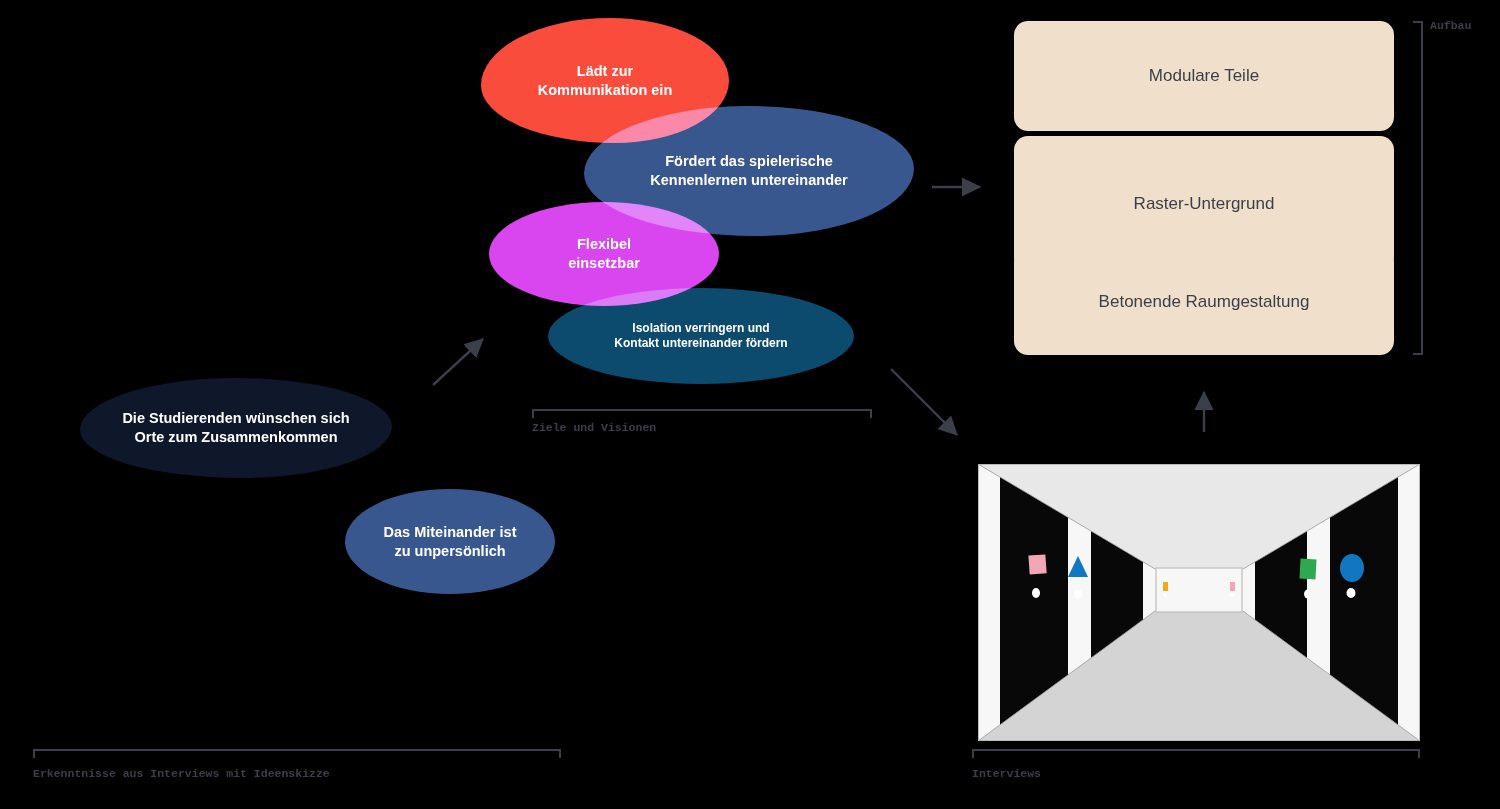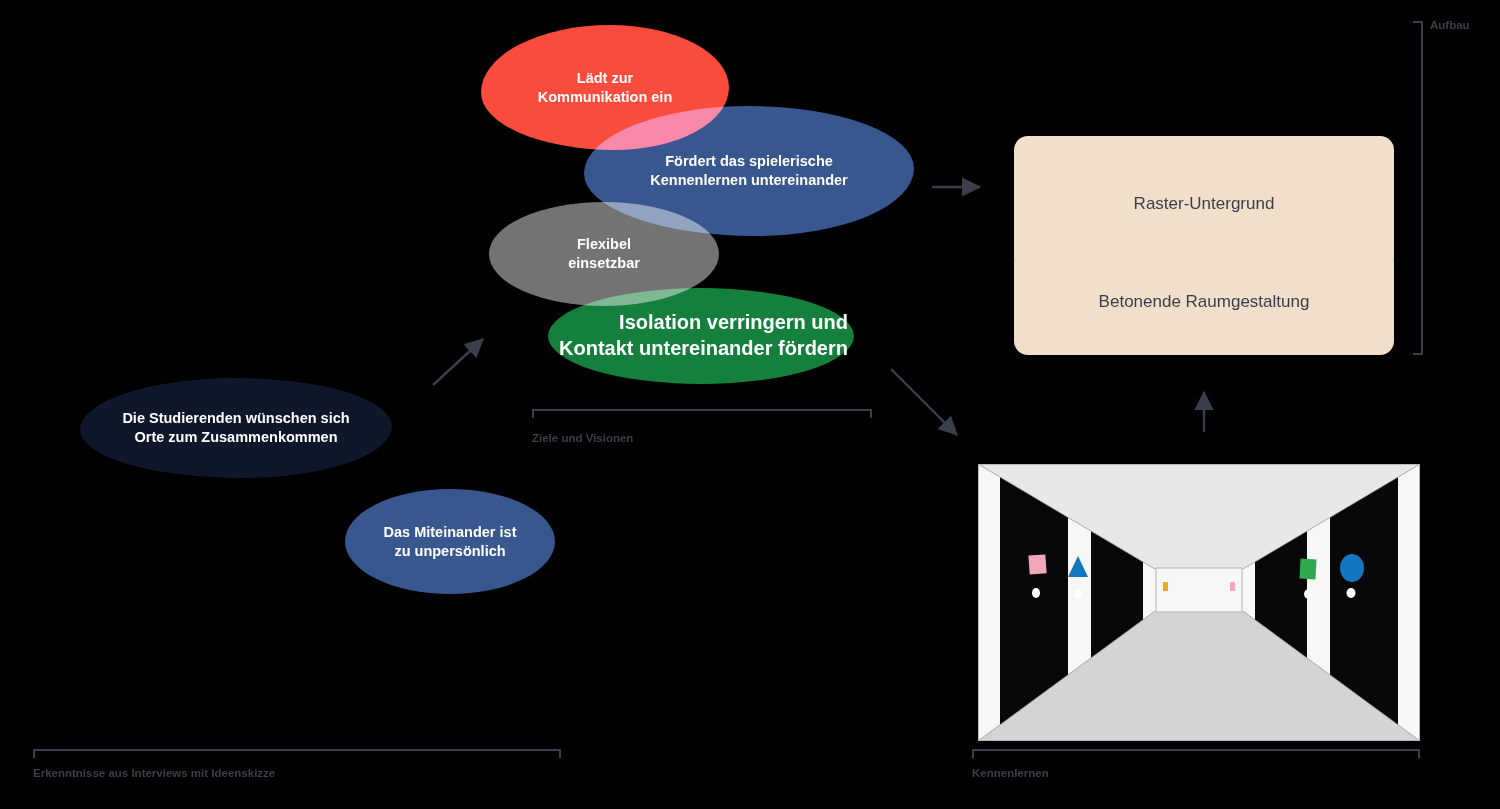"Aufbau" .bracket-label { font-family: none -> Liberation Mono, monospace }
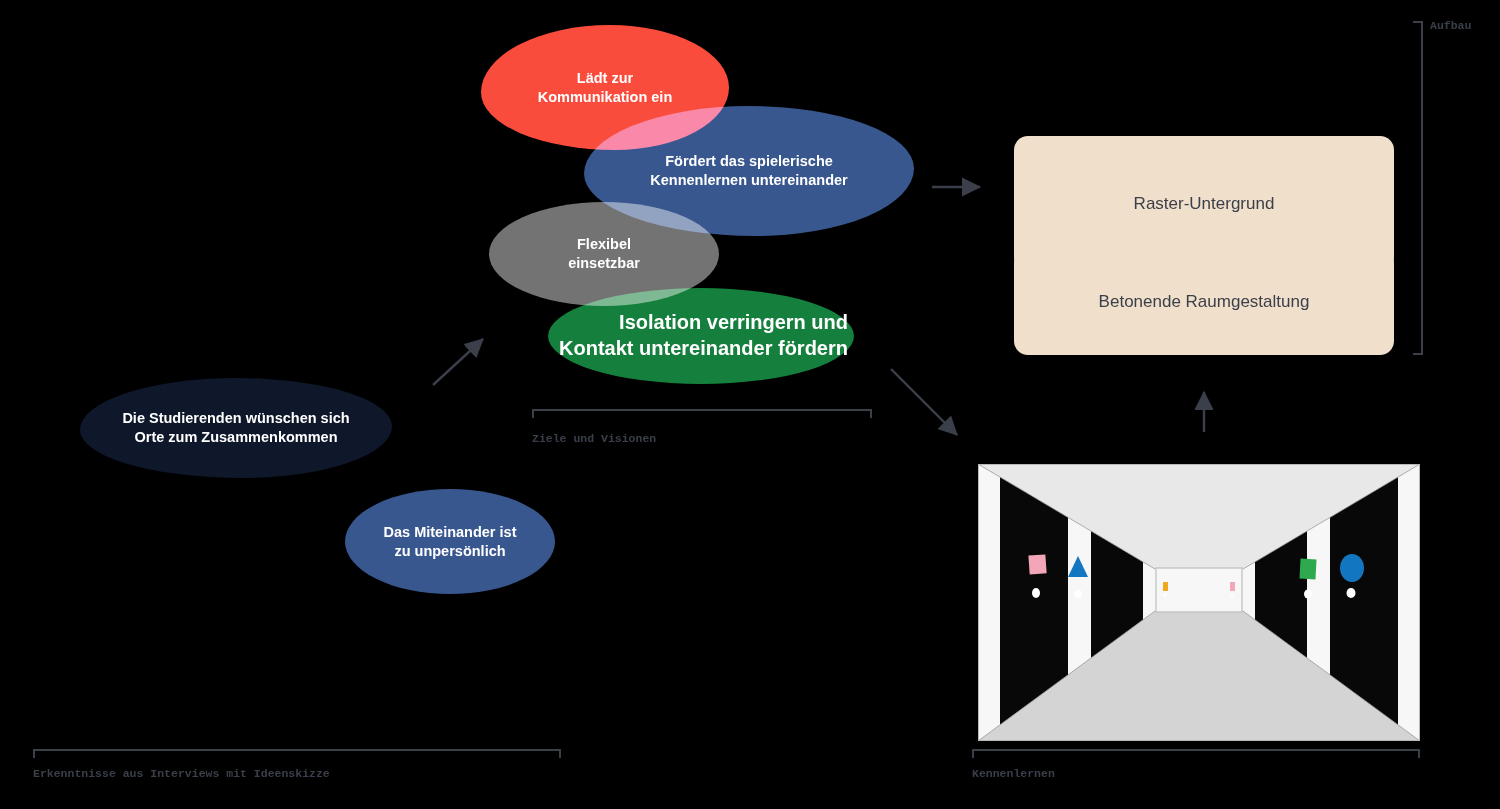"Lädt zur" #b-red { top: 25px -> 18px }
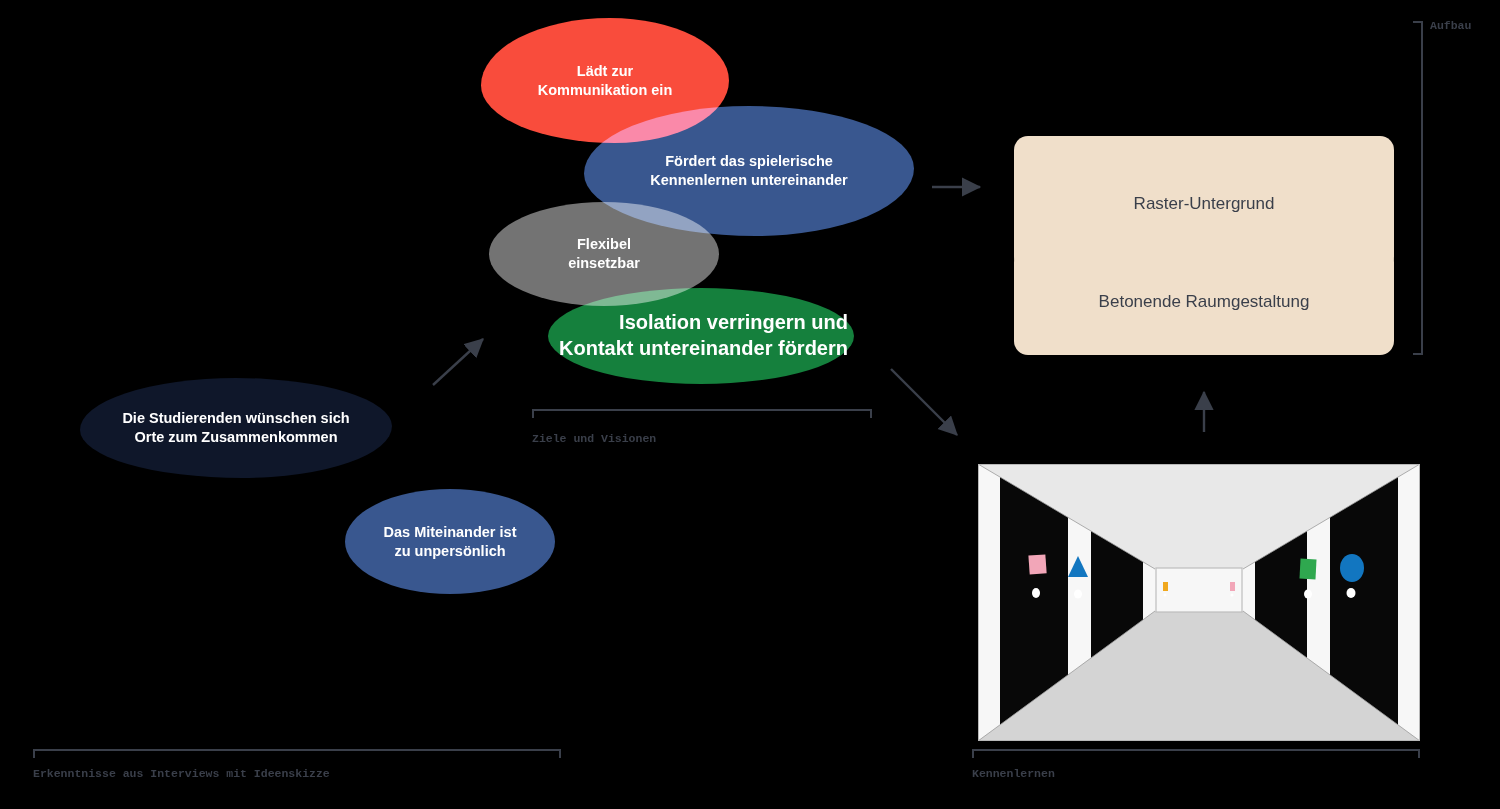"Modulare Teile" div.box { html: none -> <div> <span>Modulare Teile</span> </div> }
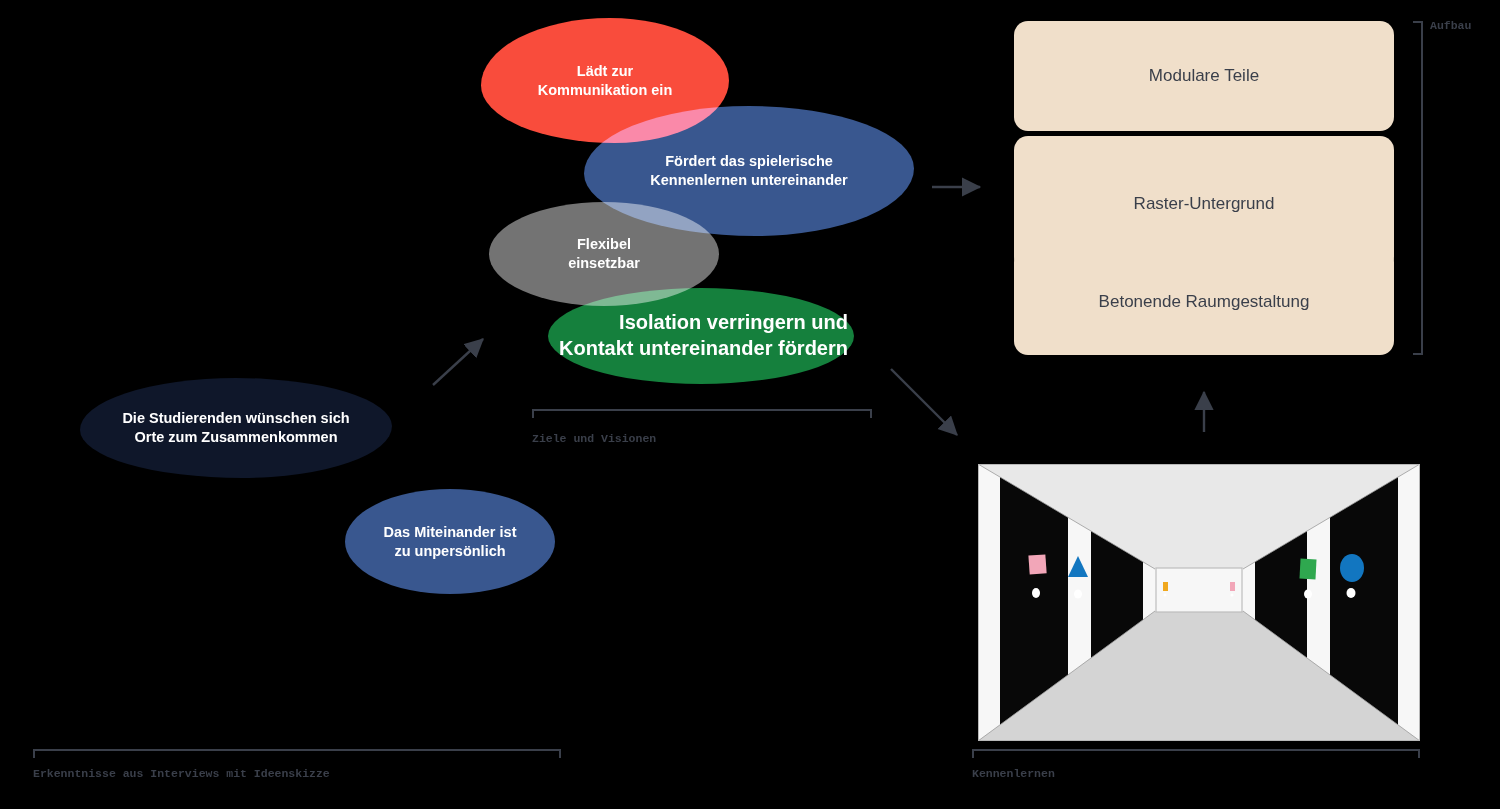"Flexibel" #b-teal { background: #737373 -> #d946ef }
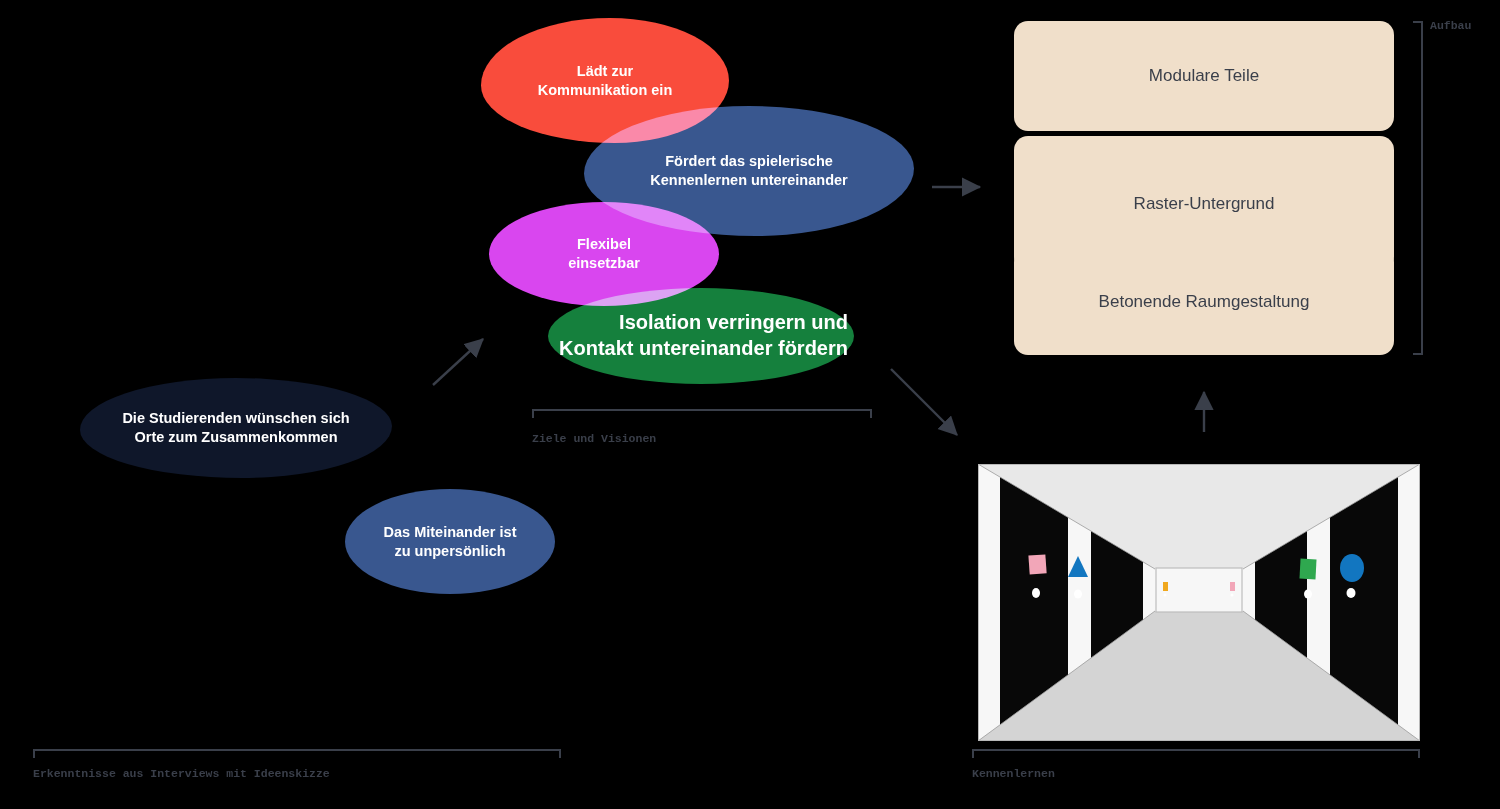"Isolation verringern und" #b-yellow { background: #15803d -> #0c4a6e; font-size: 20px -> 12px; text-align: right -> none }
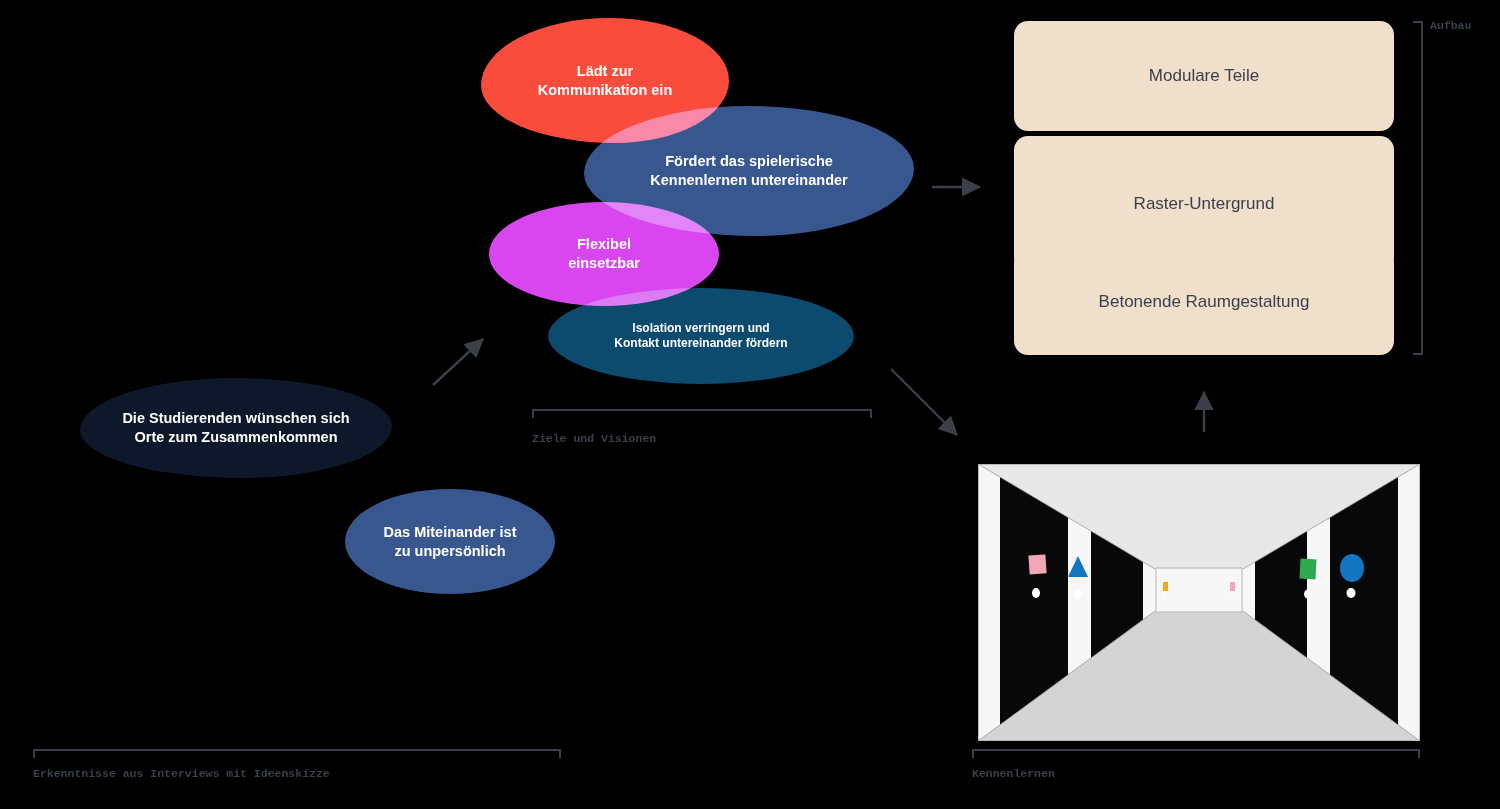"Ziele und Visionen" #lb-ziele { top: 432px -> 421px }
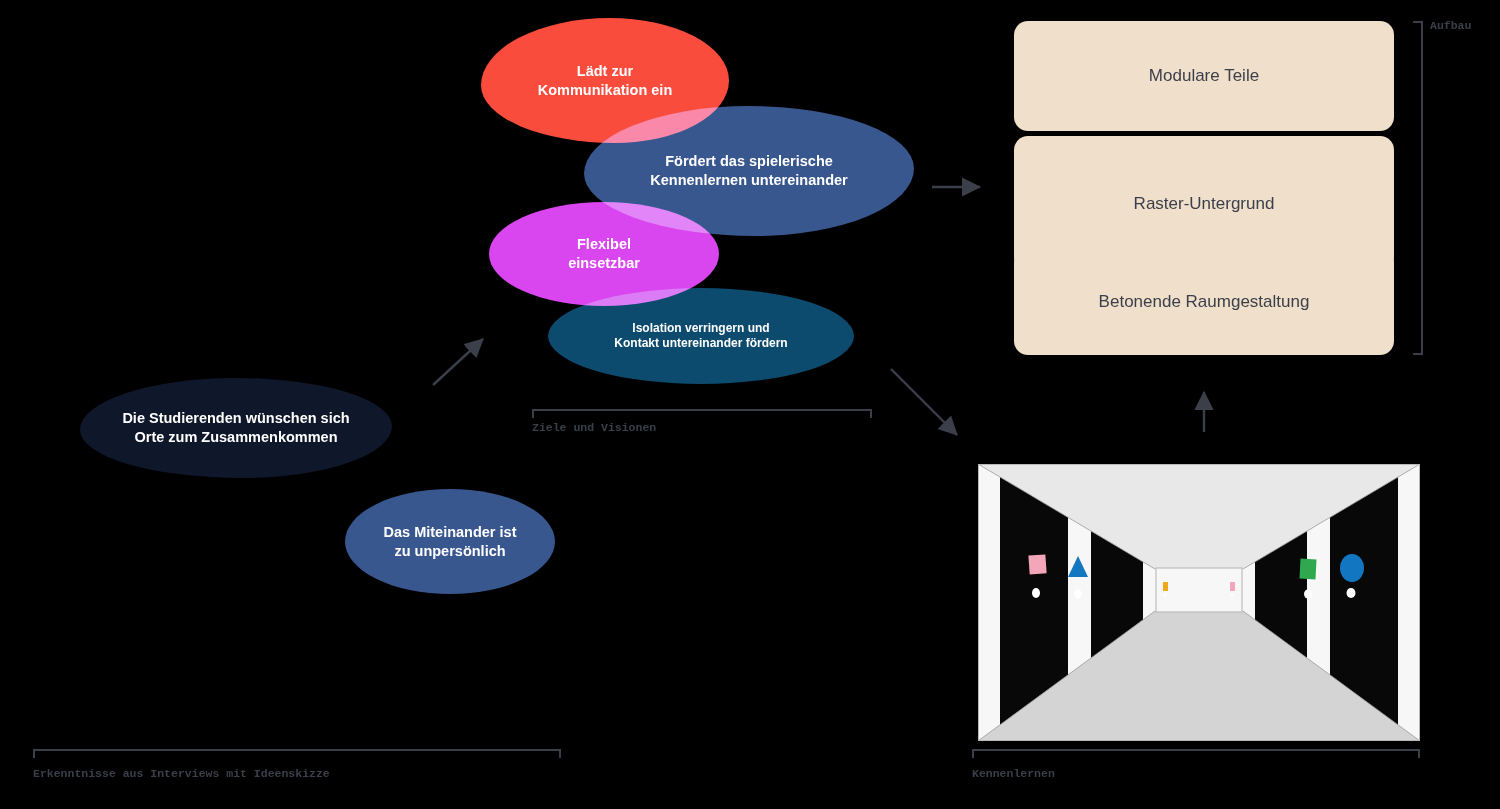"Kennenlernen" div.bracket-label { text: Kennenlernen -> Interviews }
